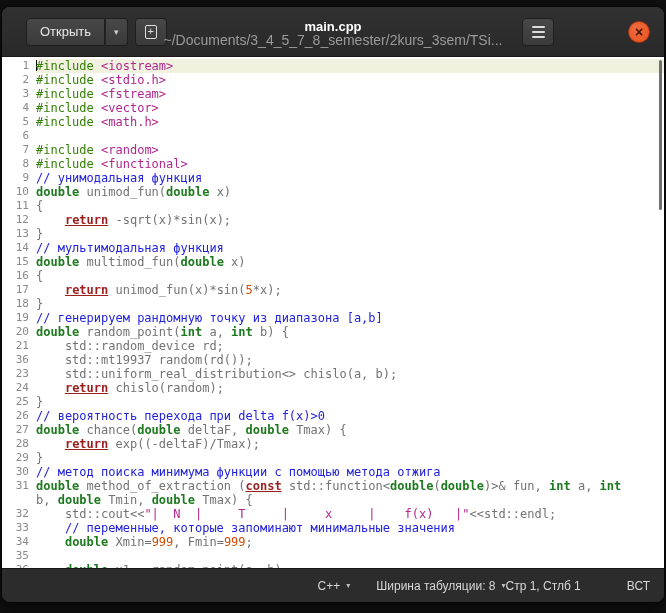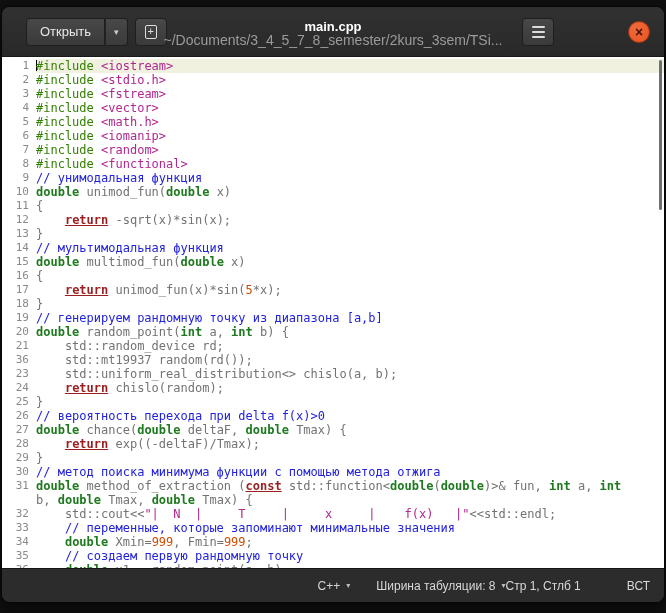"#include <iomanip>" span.code { html: <span><span>#include </span><span>&lt;iomanip&gt;</span></span> -> none }
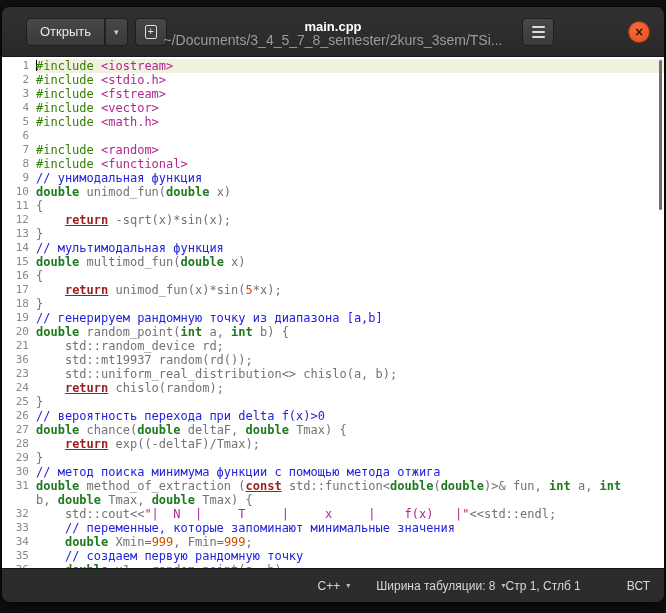"Tmax," span.c-pl { text: Tmax -> Tmin }
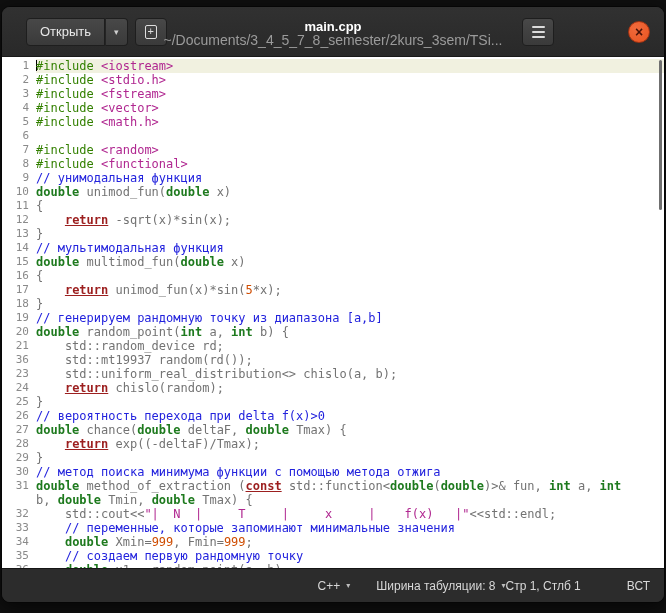"// создаем первую рандомную точку" span.code { html: <span><span> </span><span>// создаем первую рандомную точку</span></span> -> none }
